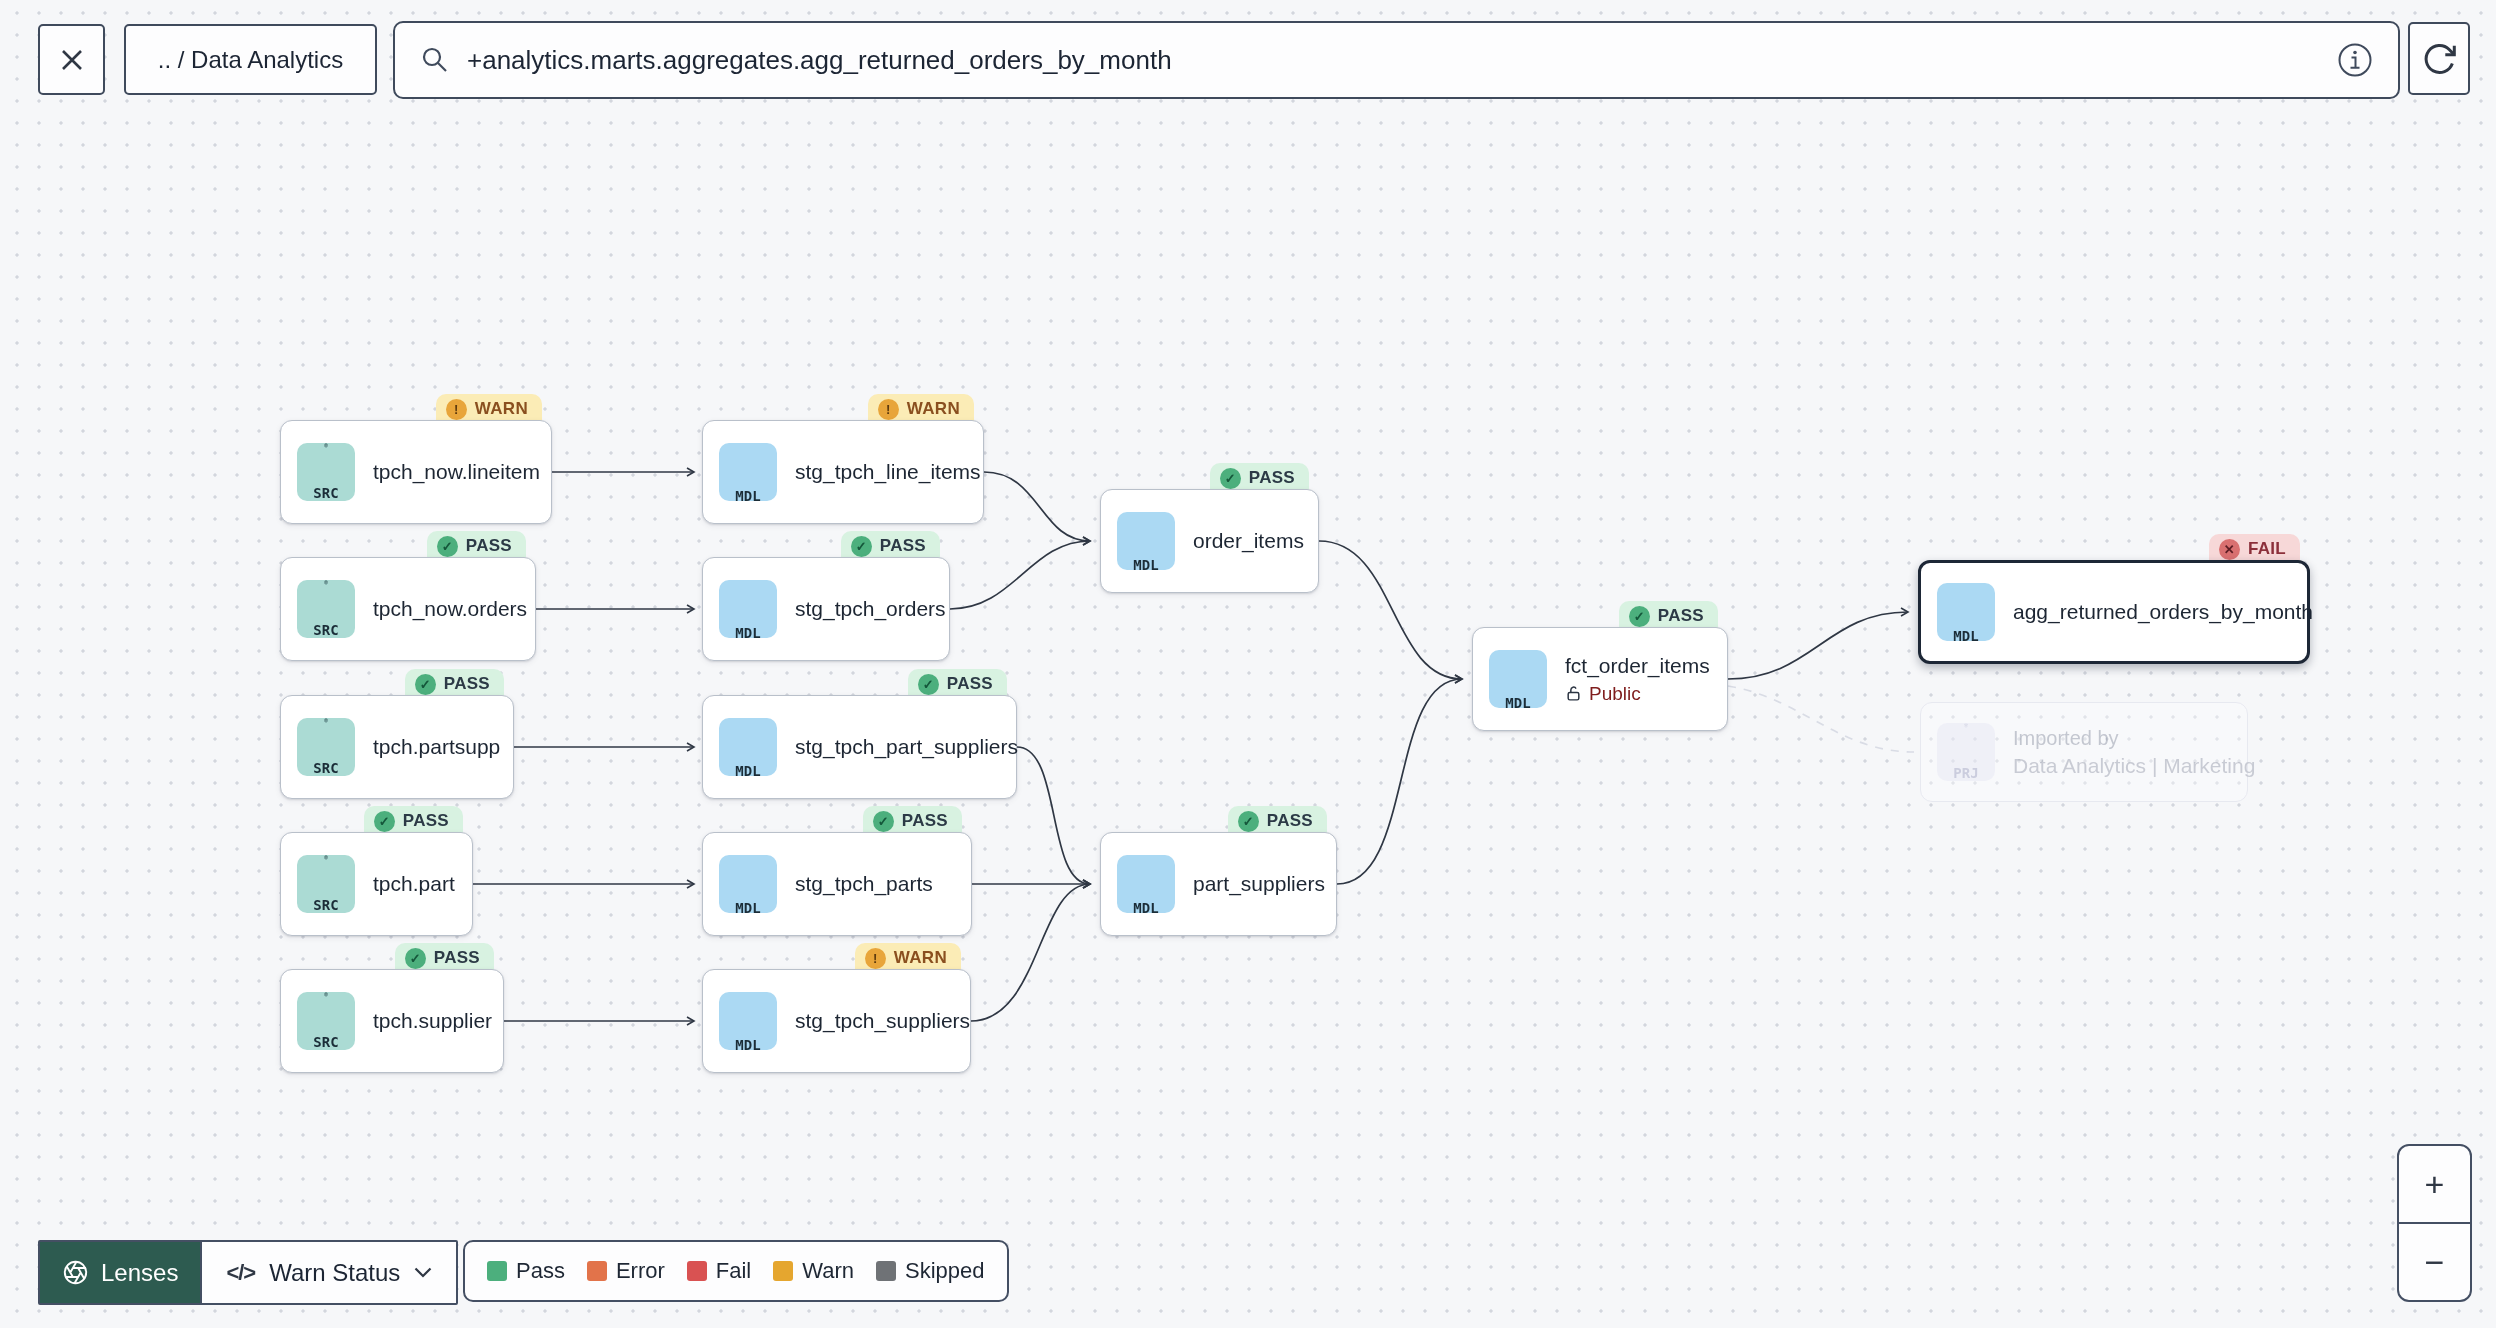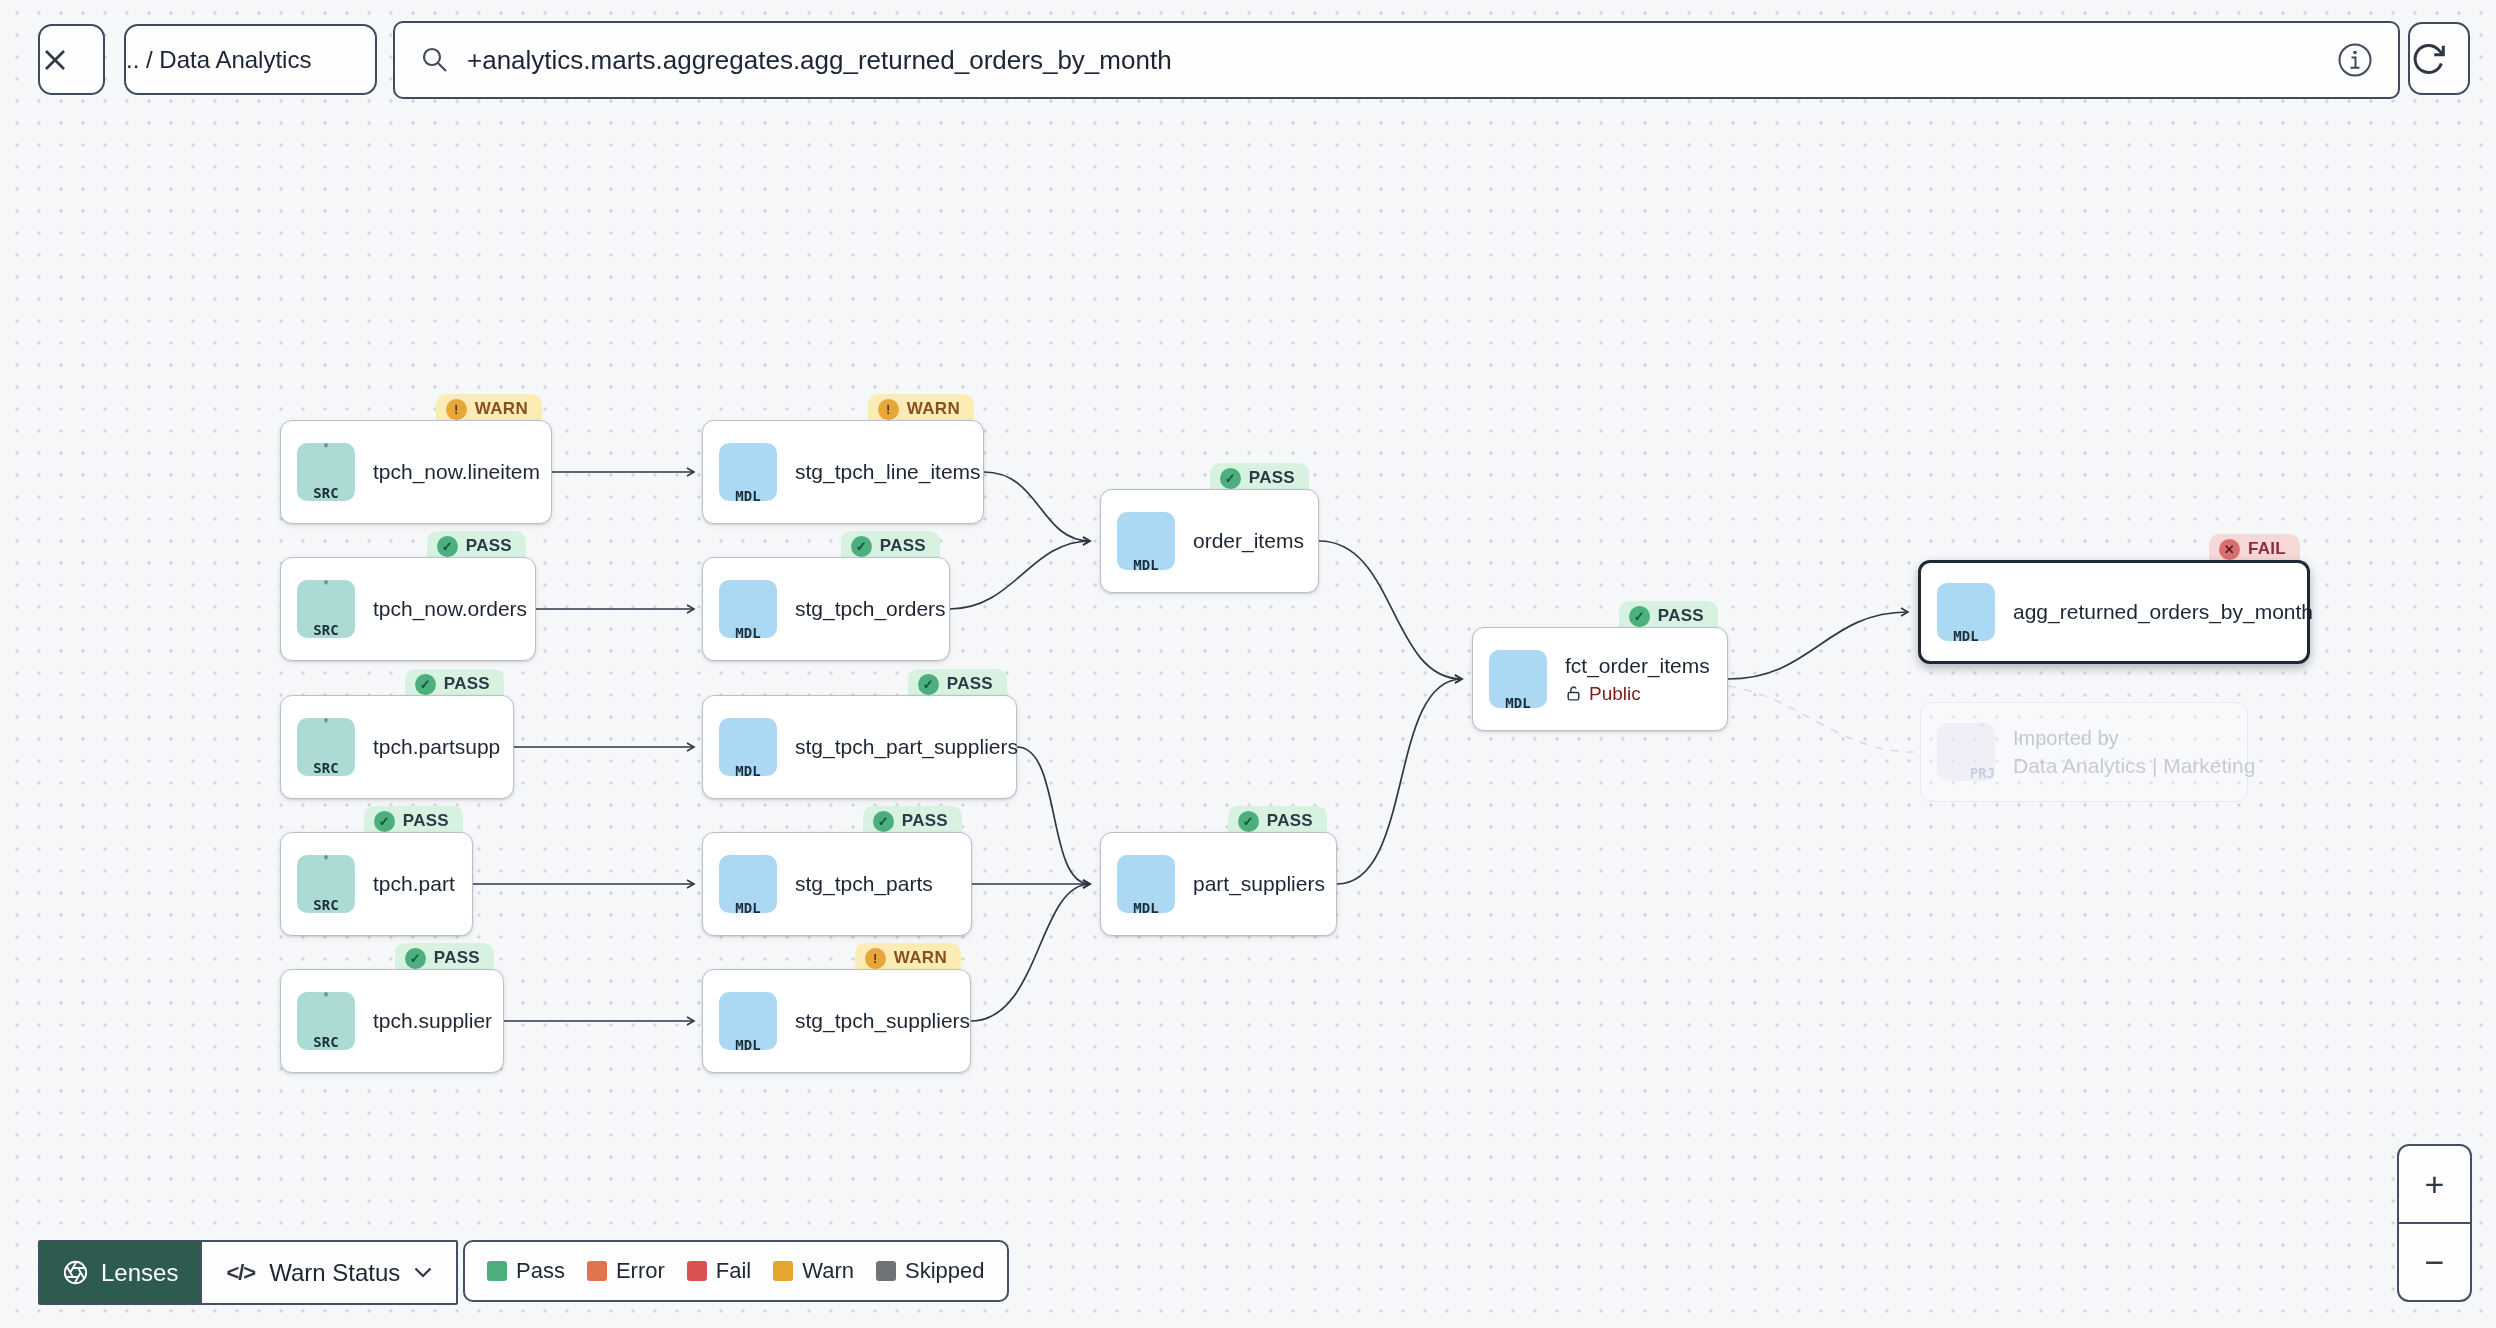".. / Data Analytics" .tbtn { border-radius: 14px -> 5px; justify-content: none -> center }
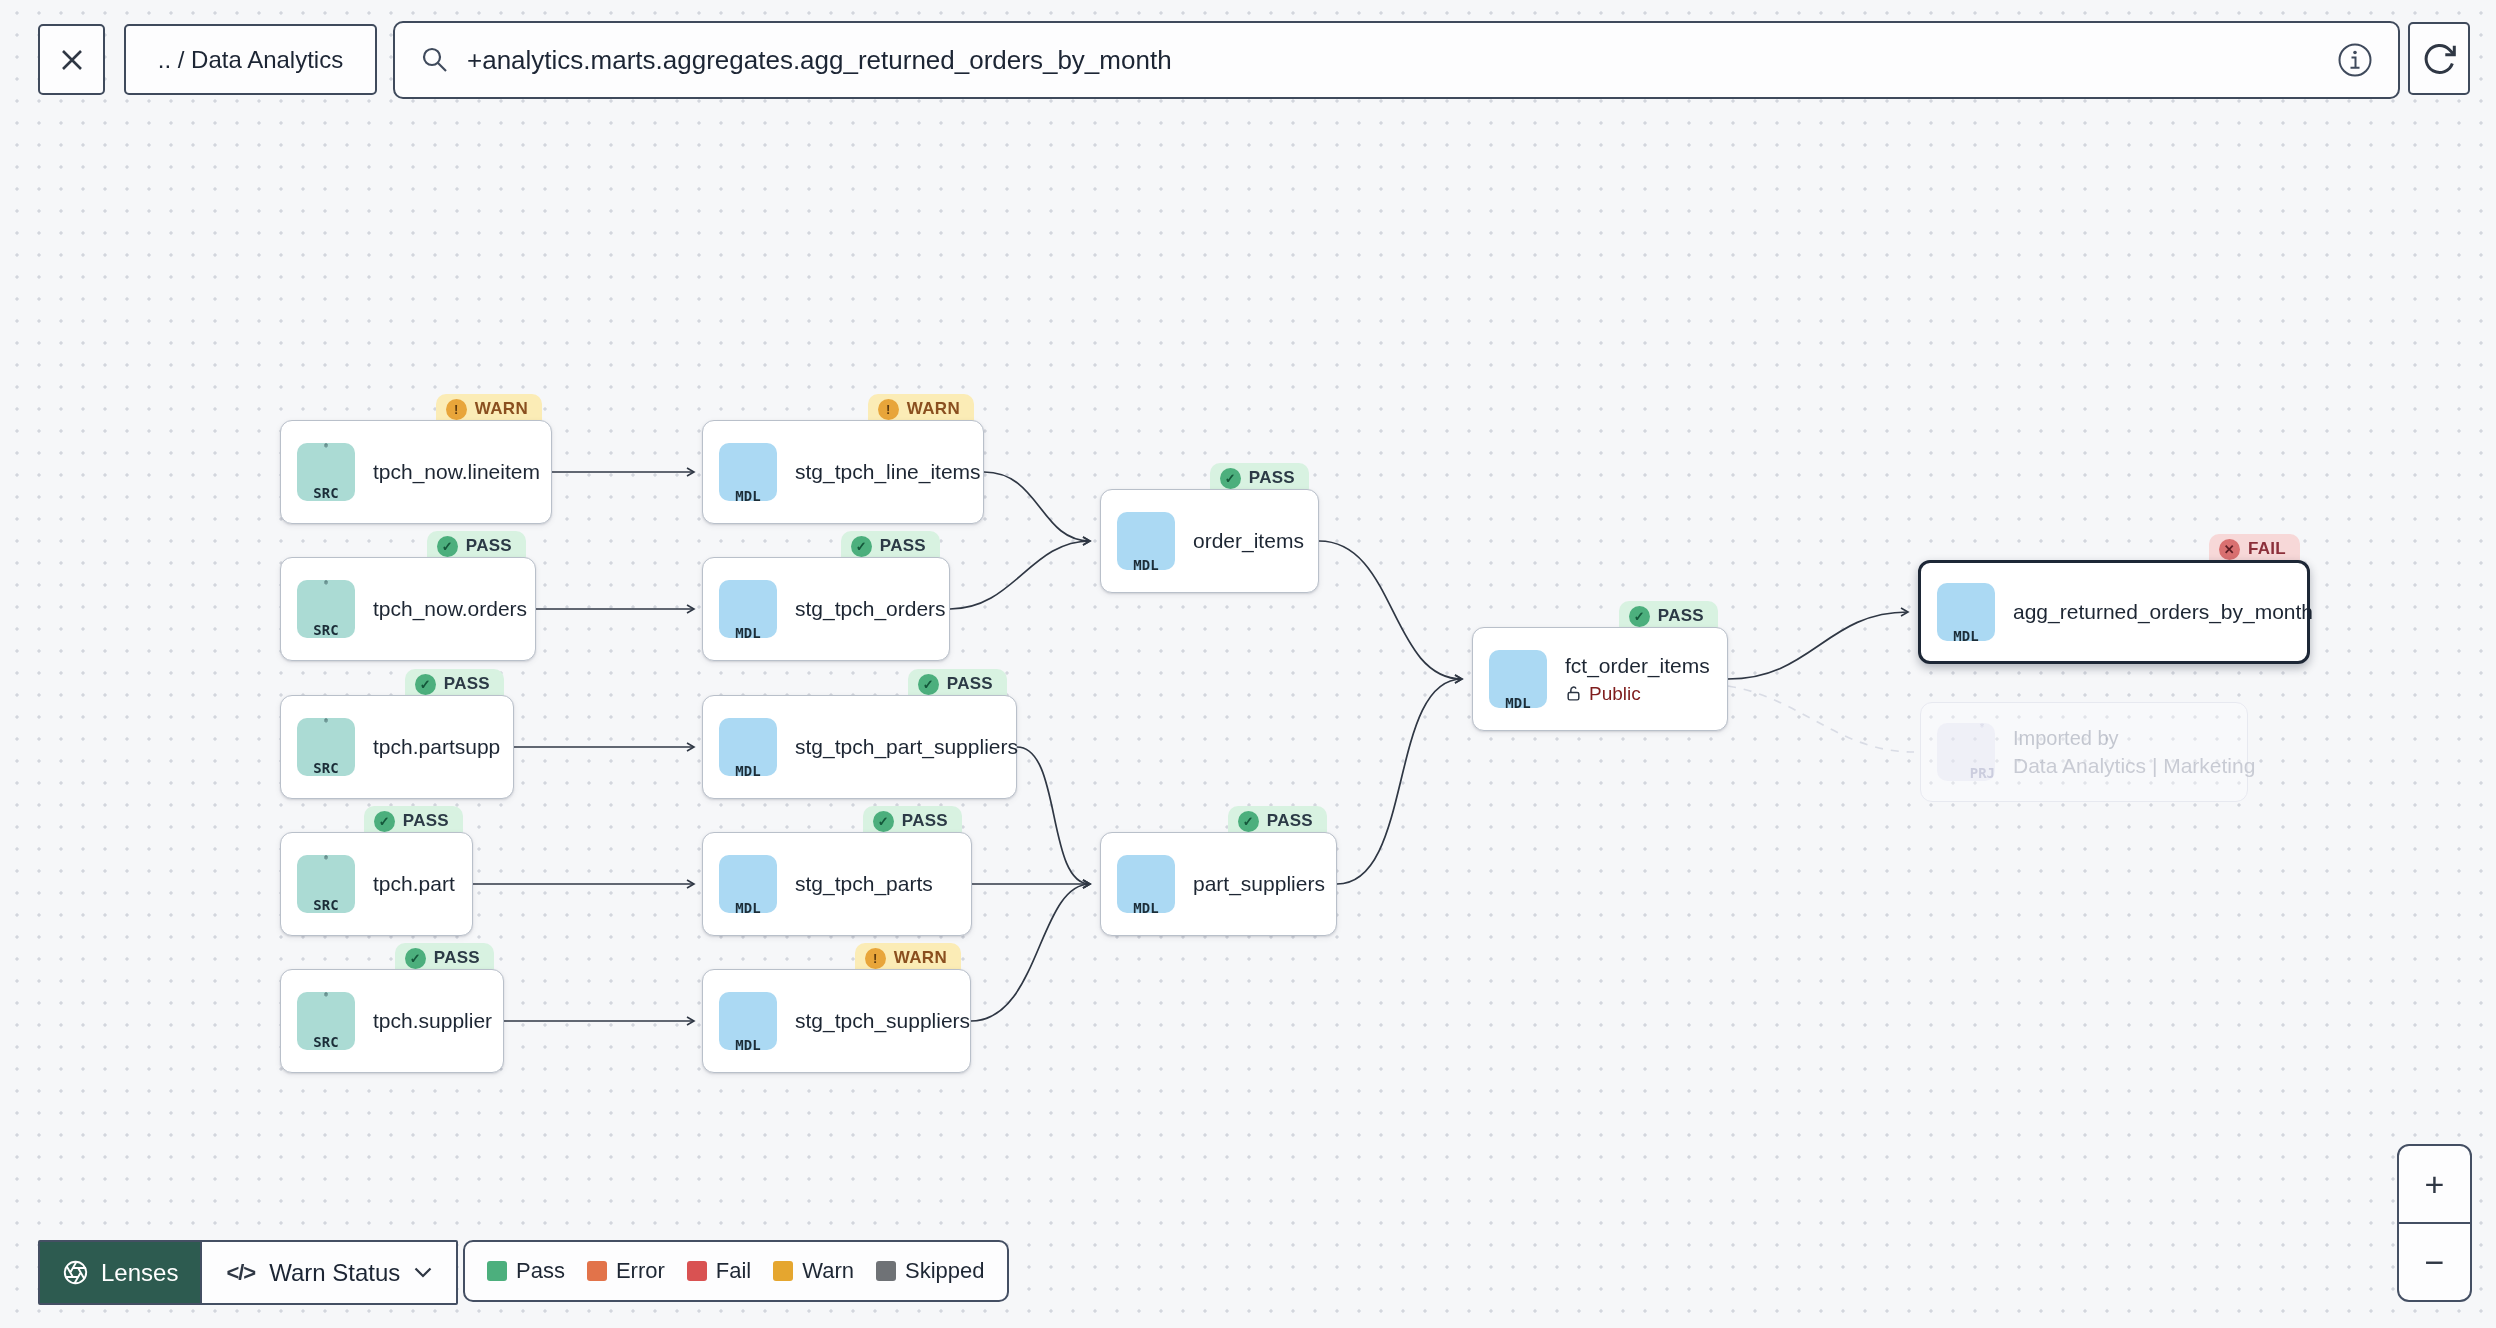"PRJ" .tile.prj { align-items: flex-end -> none }
